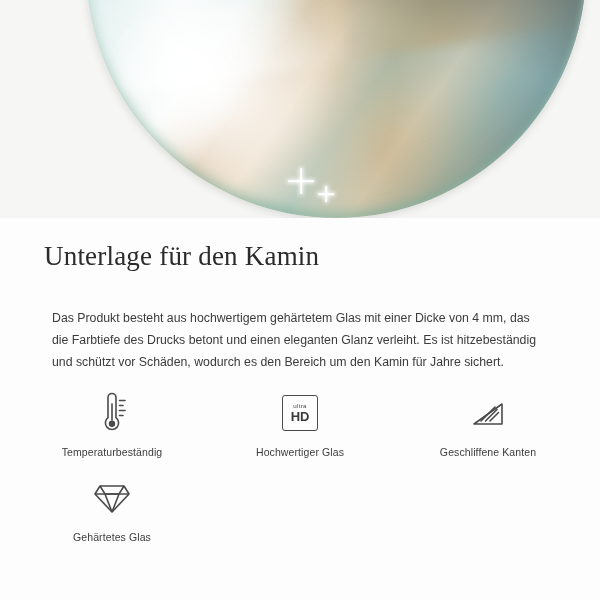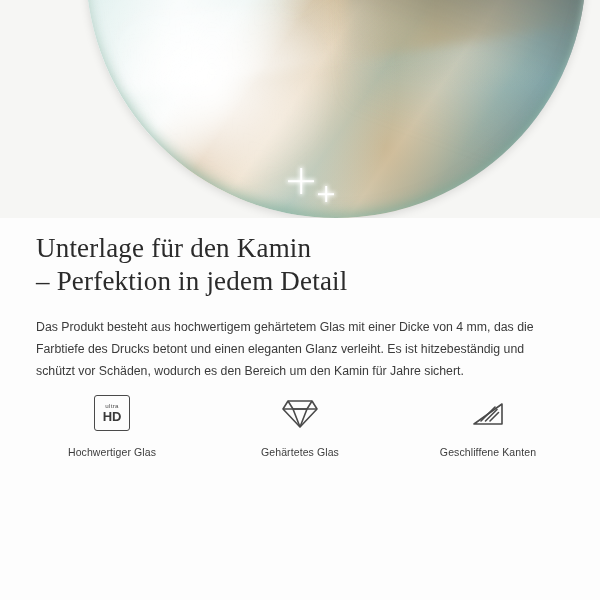"Unterlage für den Kamin" .headline { margin: 0 -> 8px }
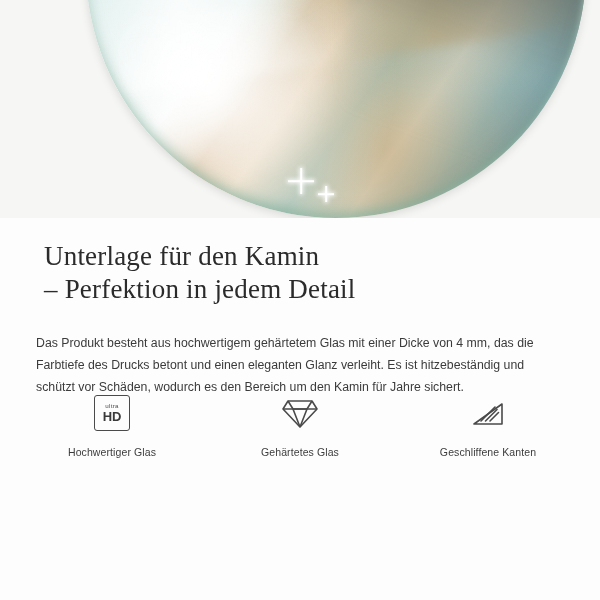"– Perfektion in jedem Detail" span.line2 { html: <span>– Perfektion in jedem Detail</span> -> none }
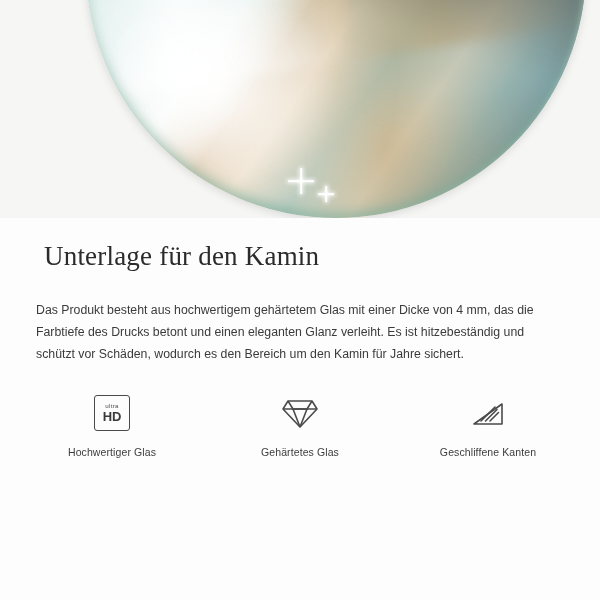"Das Produkt besteht aus hochwertigem" .body-copy { margin: 0 -> 16px }
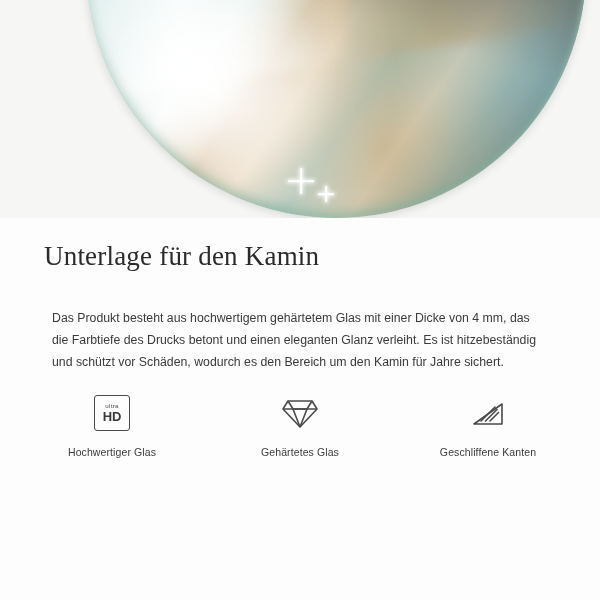"Temperaturbeständig" div.feature { html: none -> <div> <div> <svg> <path></path> <line></line> <circle></circle> <line></line> <line></line> <line></line> <line></line> </svg> </div> <div>Temperaturbeständig</div> </div> }
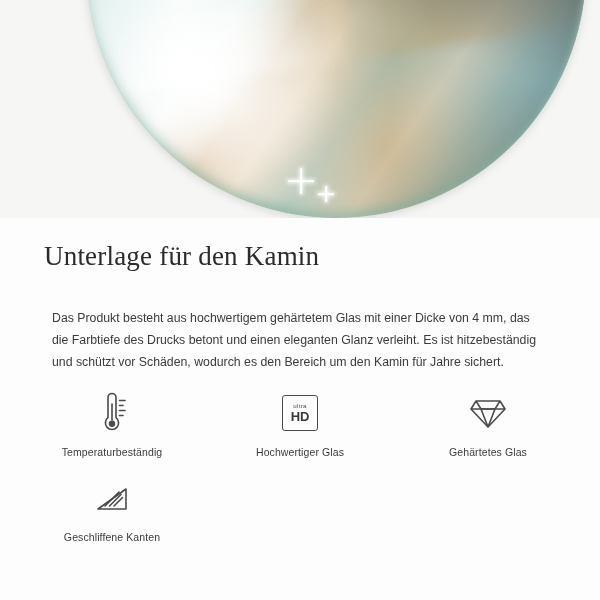"Gehärtetes Glas" div.feature { order: before "Geschliffene Kanten" -> after "Geschliffene Kanten" }
